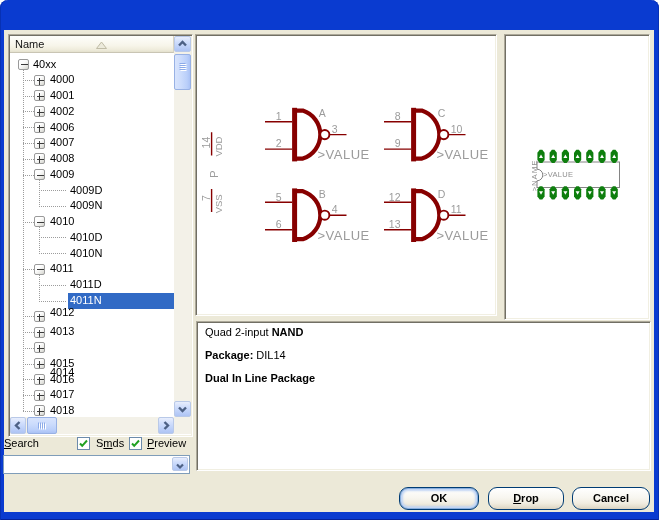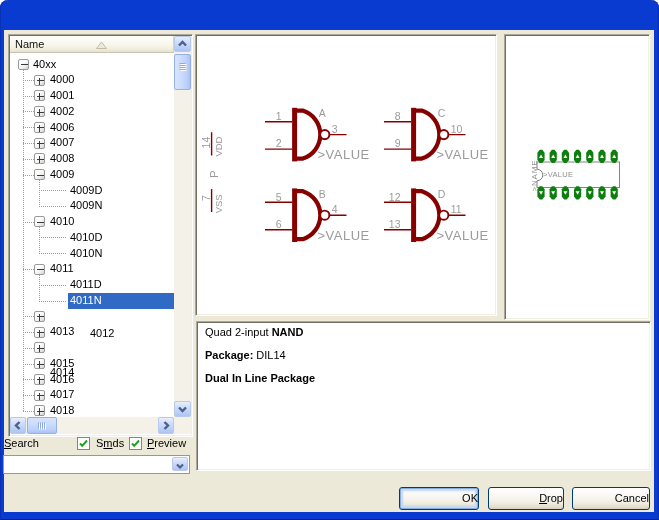"4012" div.ti { margin-left: 40px -> none; top: 273px -> 252px }
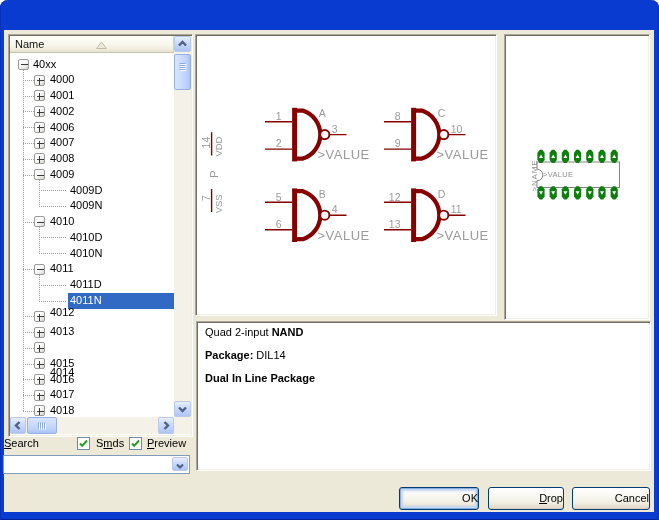"OK" .btn { border-radius: 3px -> 9px; font-weight: none -> bold; text-align: right -> center }
